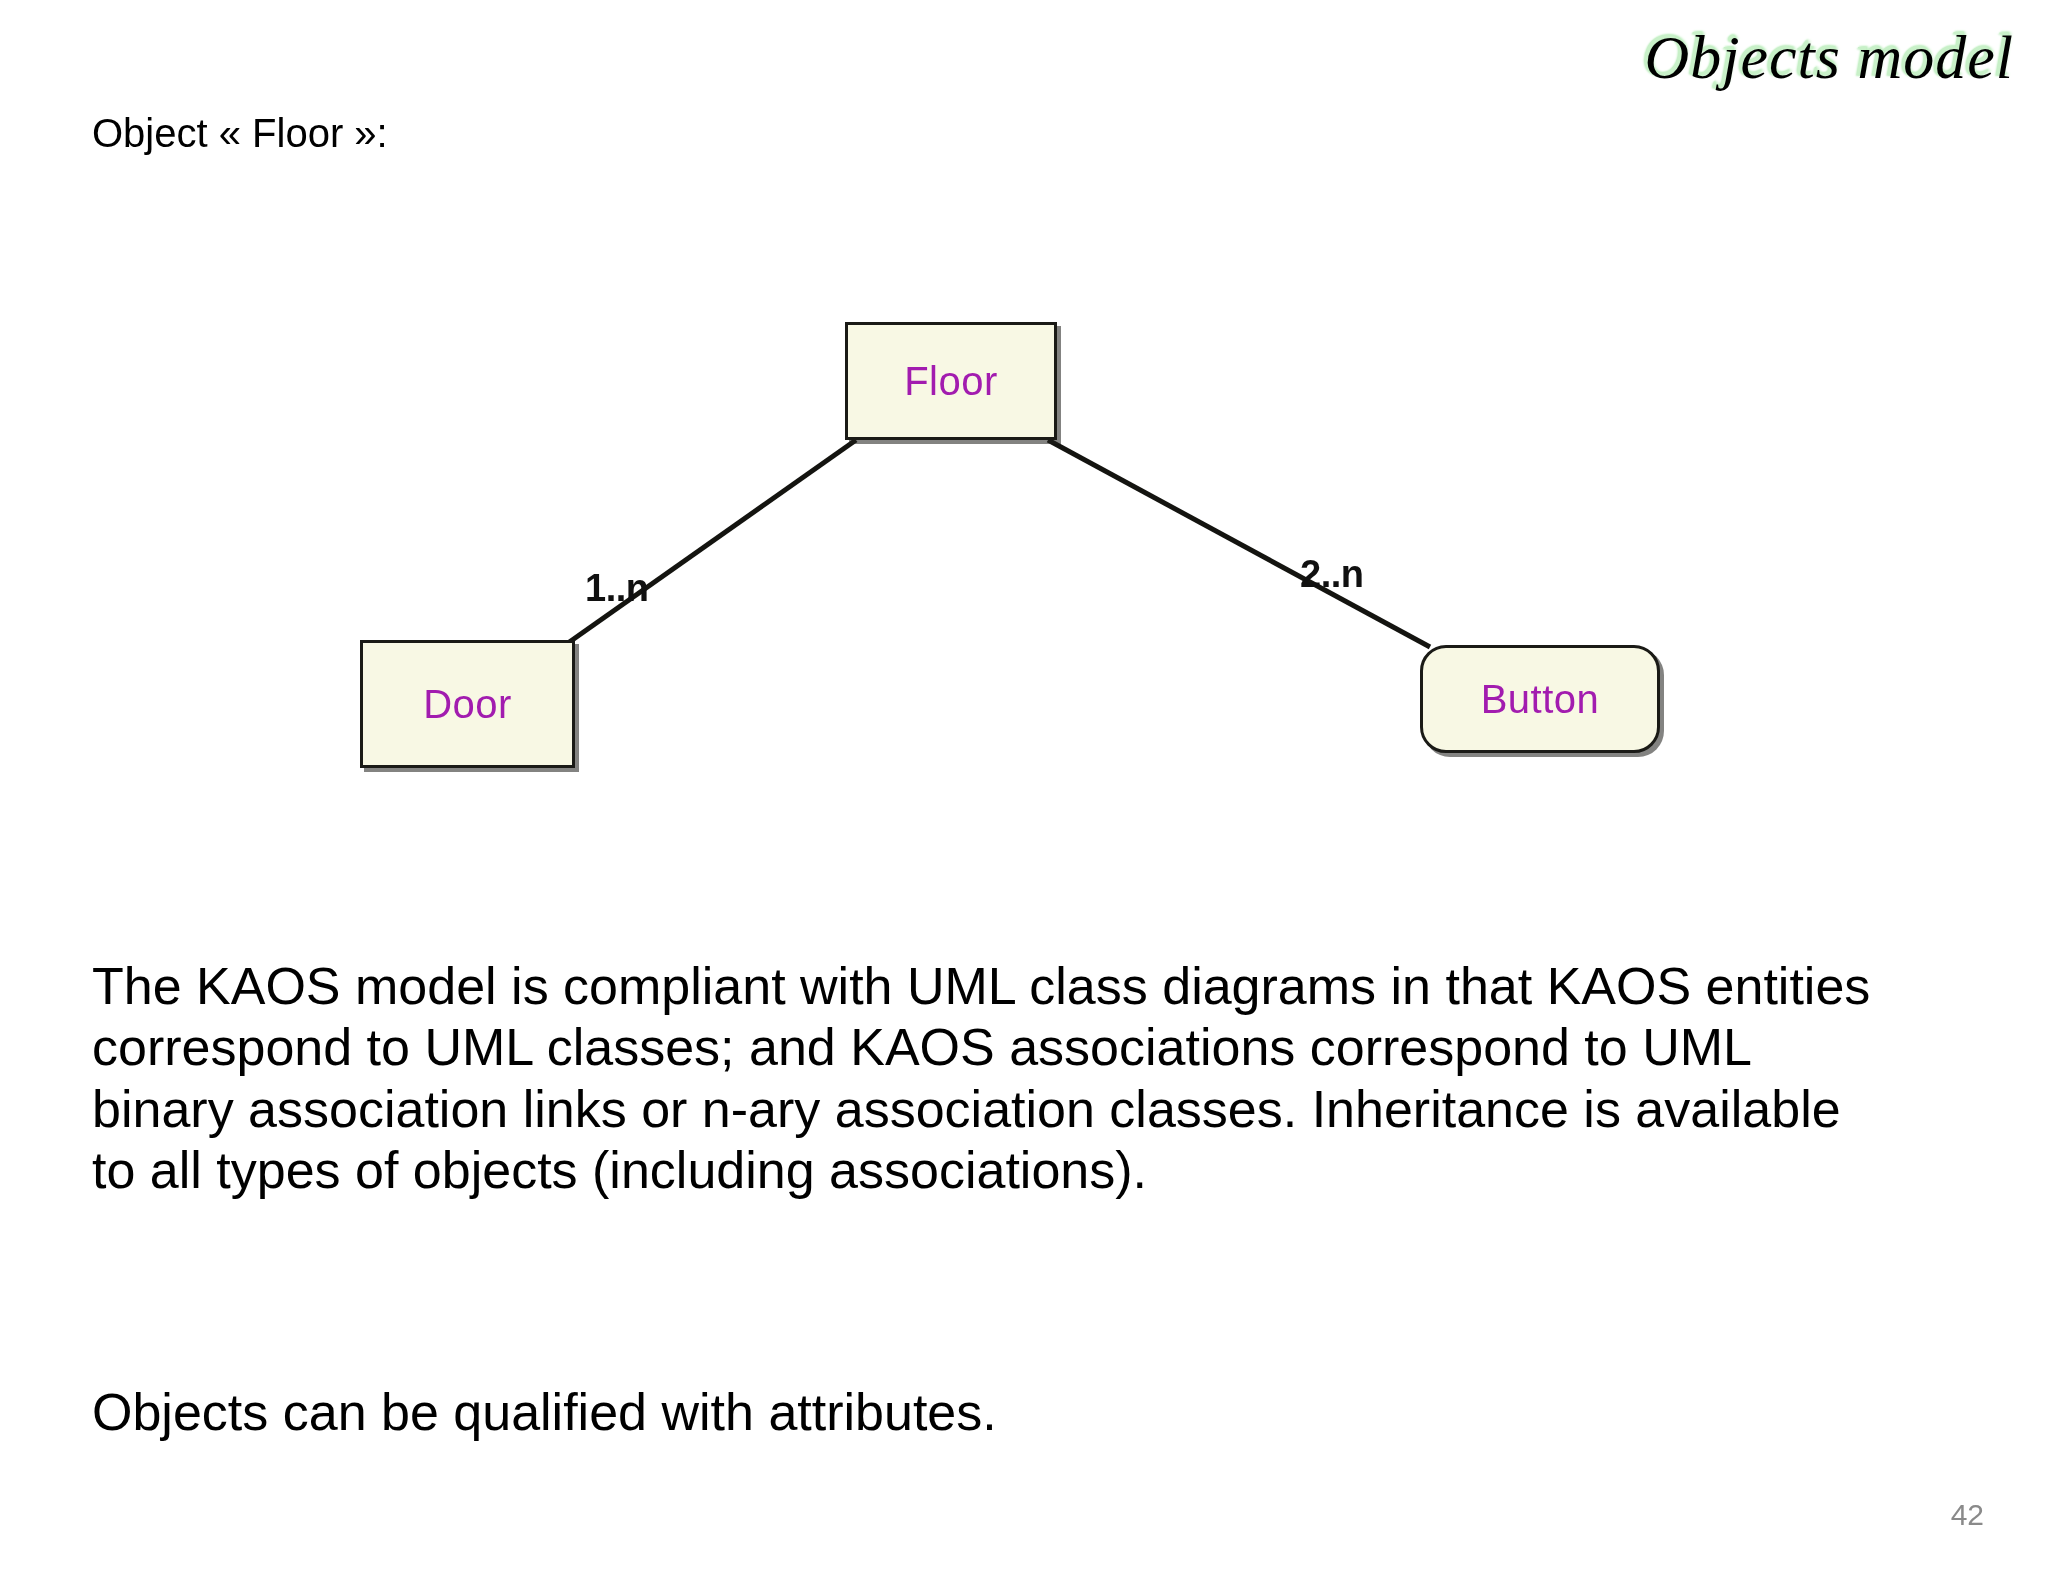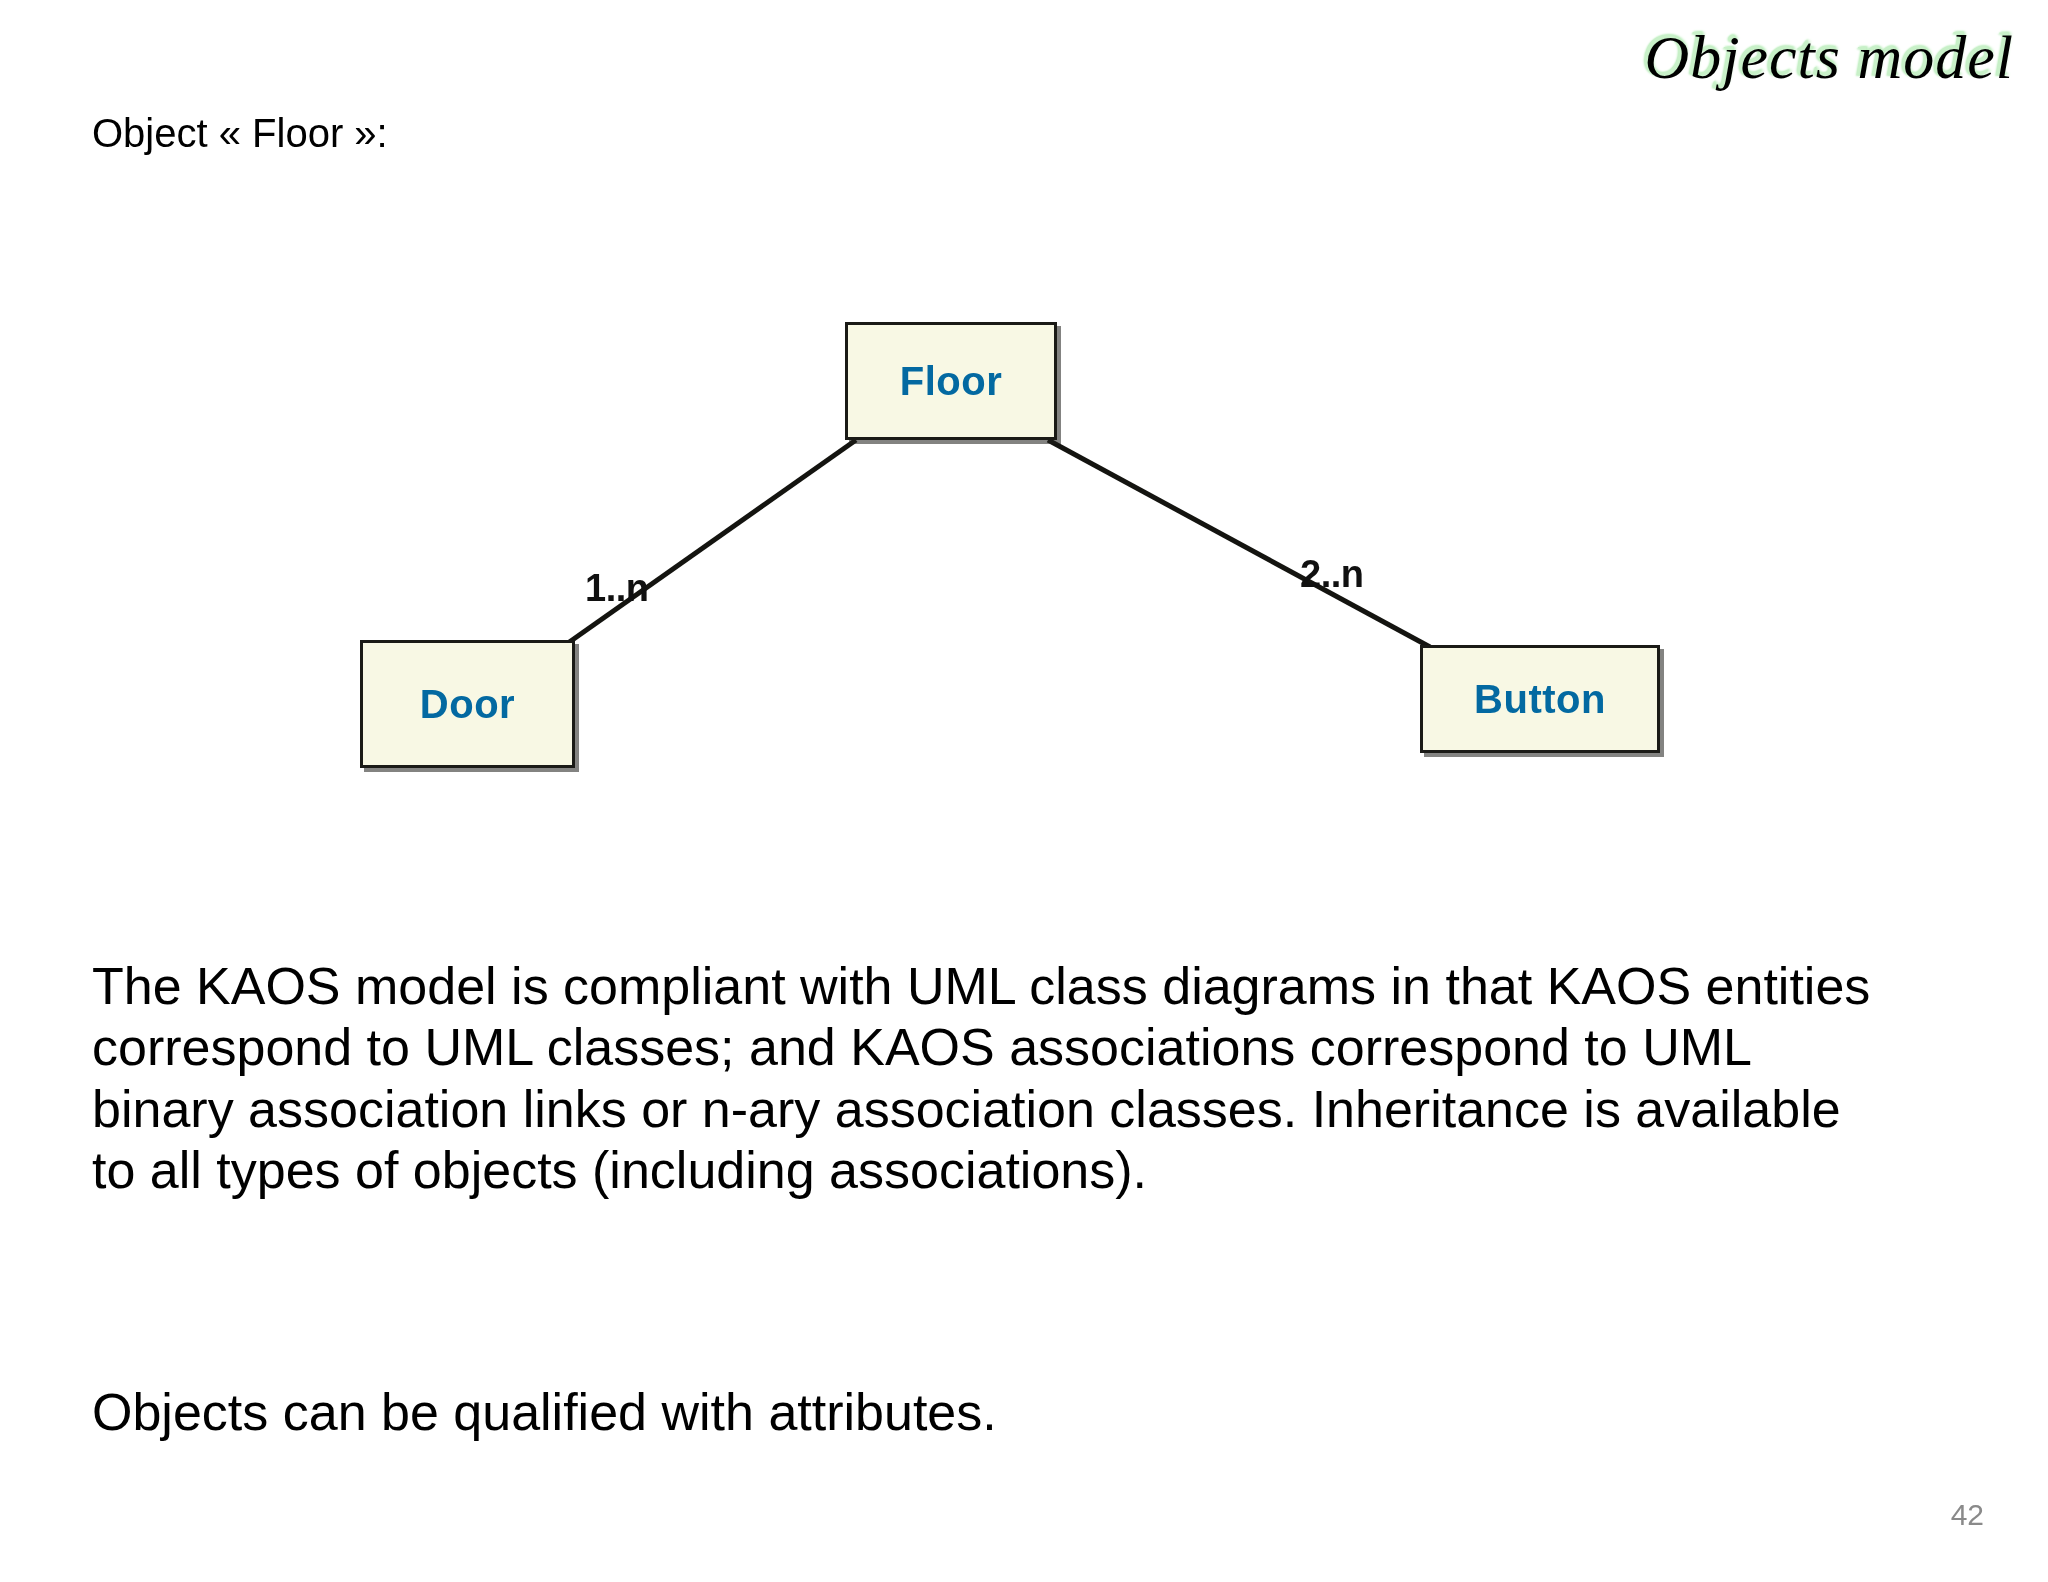"Floor" .uml-box span { color: #0369a1 -> #a21caf; font-weight: bold -> normal }
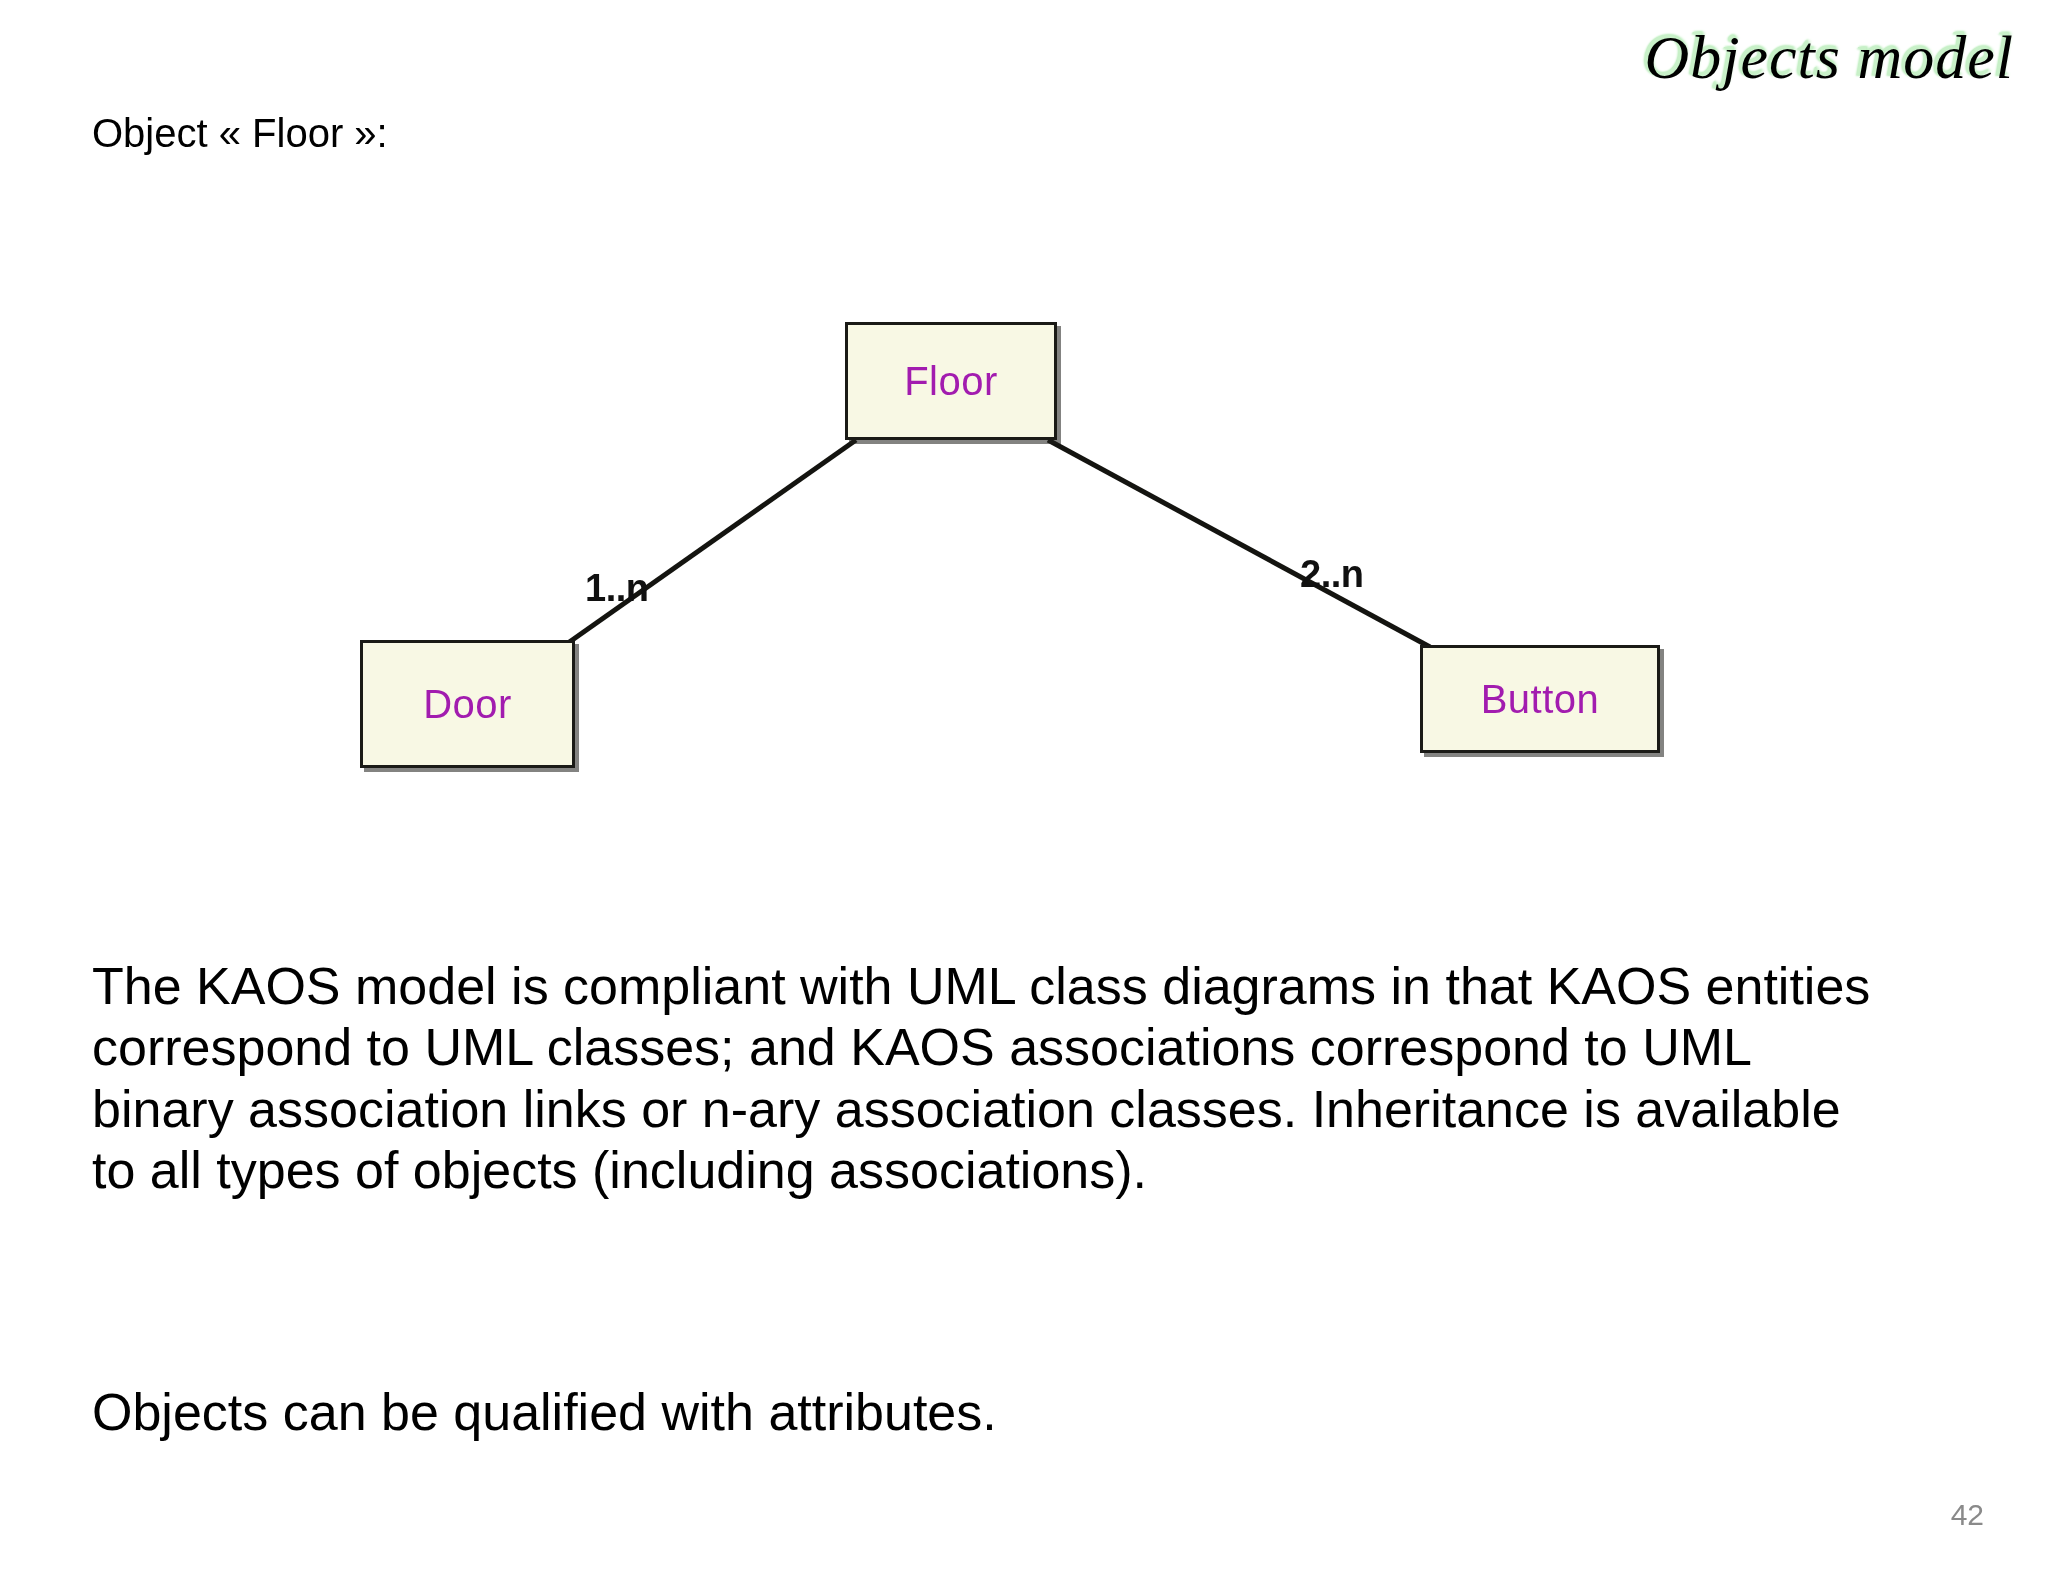"Button" .box-button { border-radius: none -> 26px }
